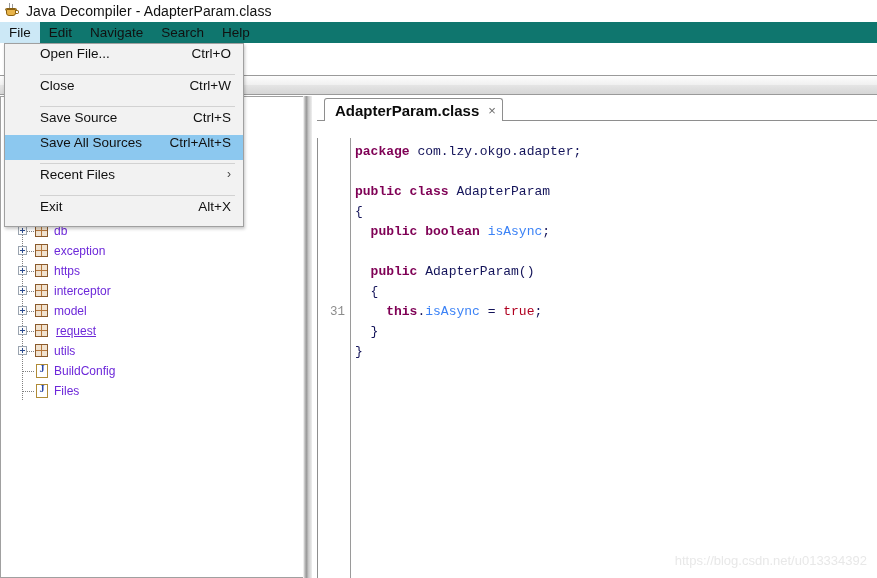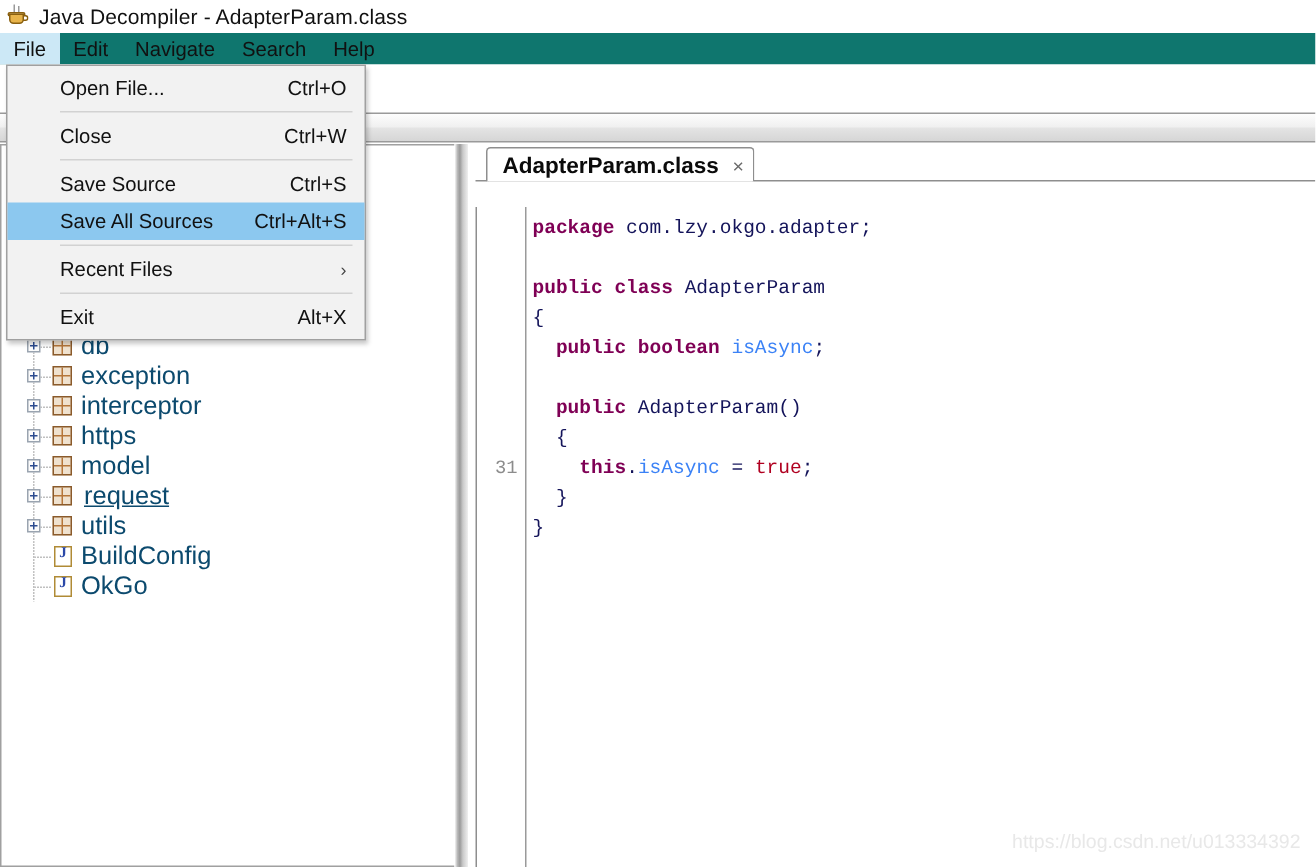"Open File..." .menu-item { align-items: center -> none }
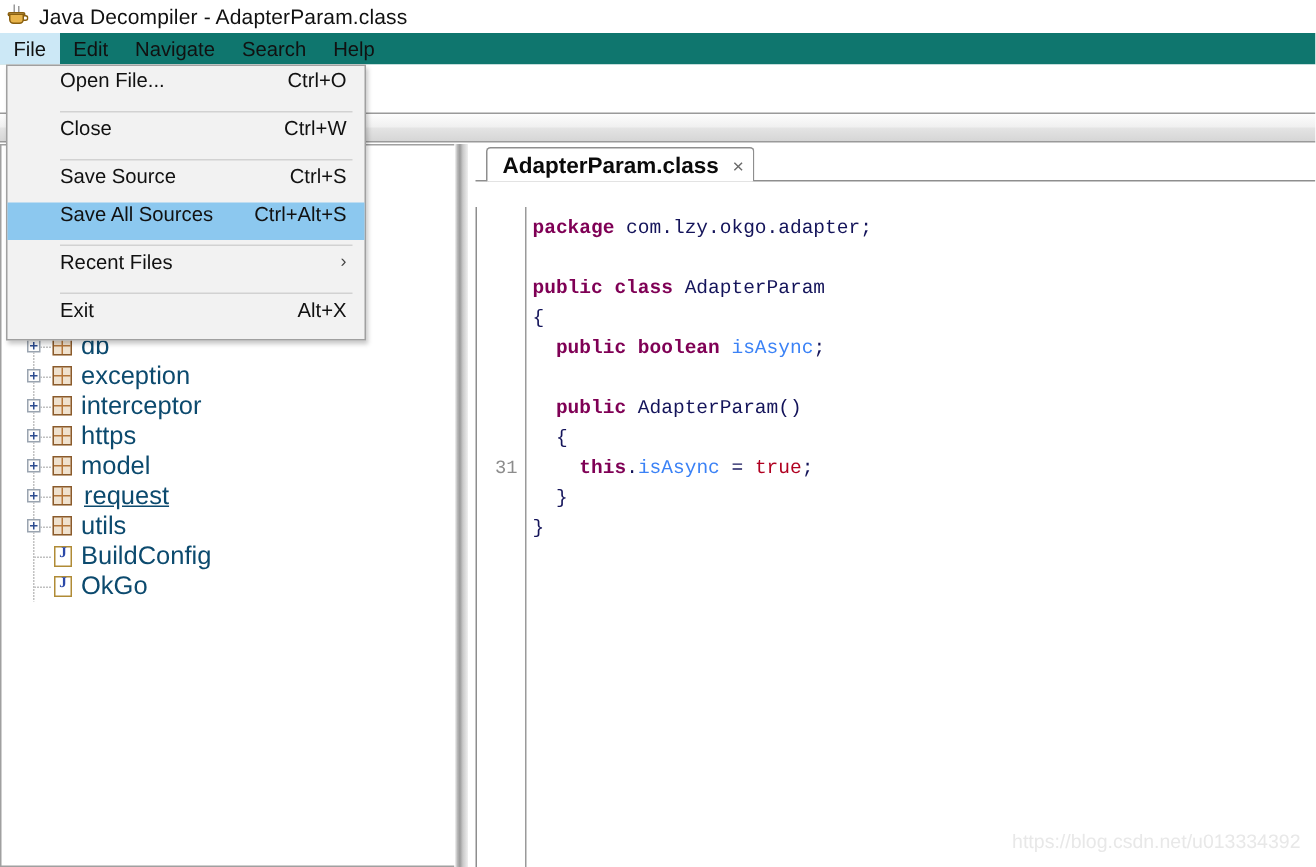"db" .tree-label { color: #0c4a6e -> #6d28d9; font-size: 17px -> 12px }
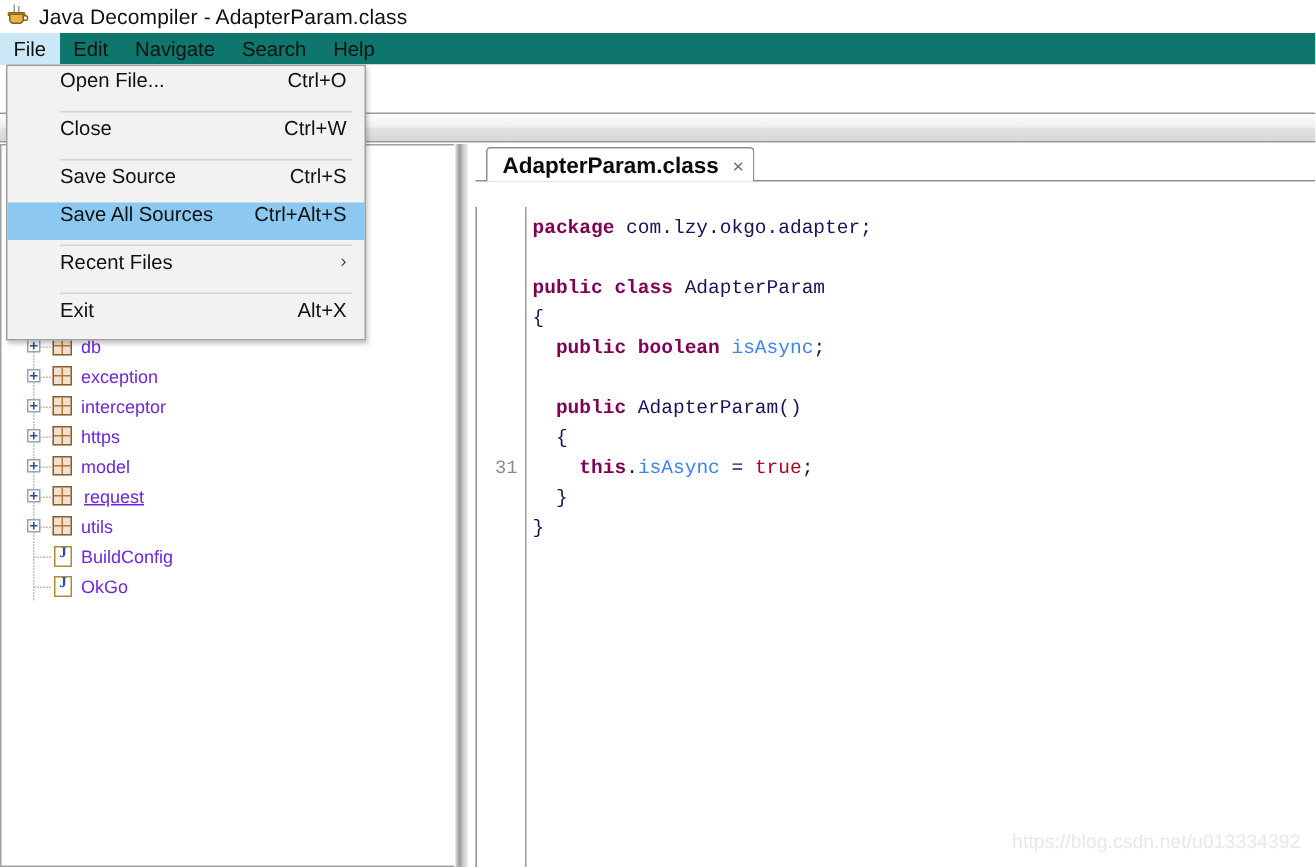"interceptor" div.tree-row { order: before "https" -> after "https" }
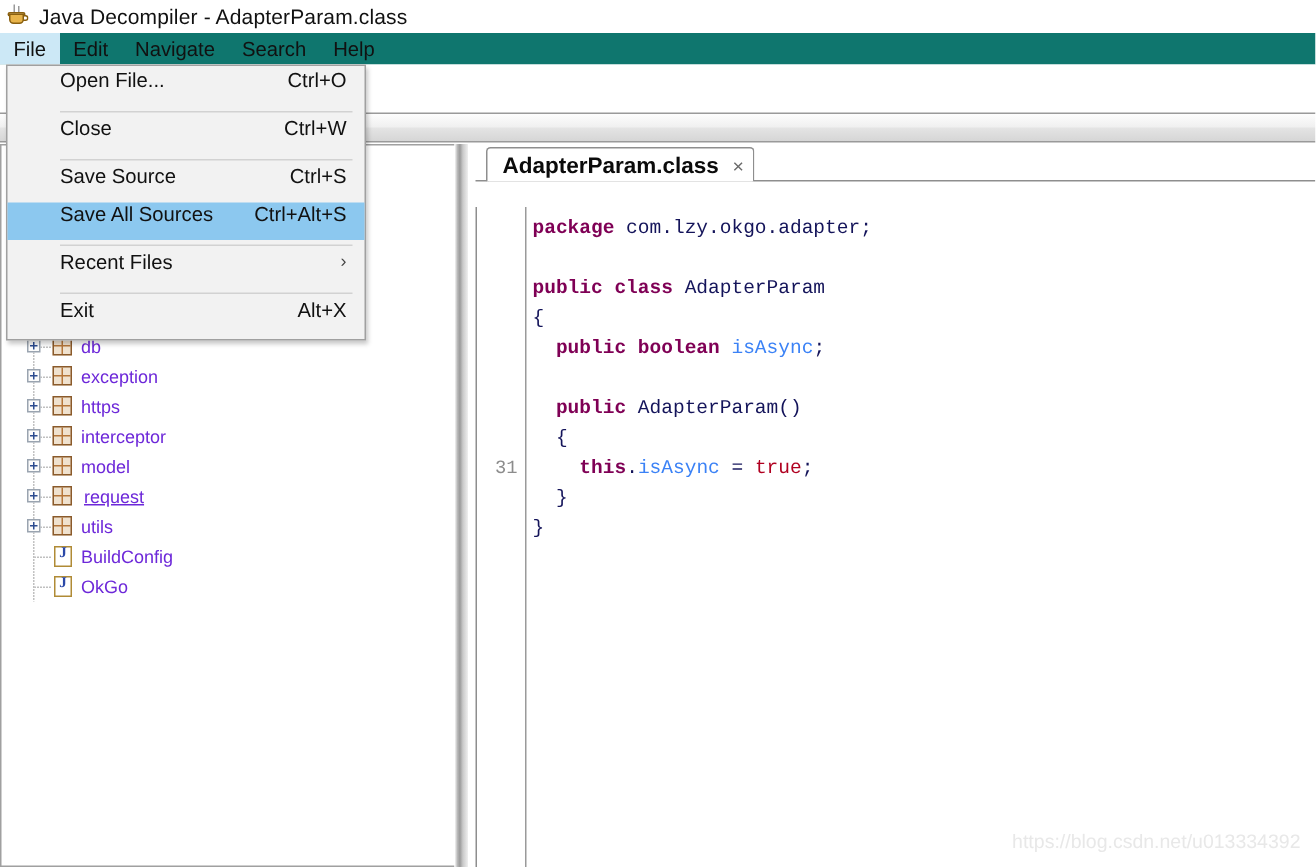"OkGo" div.tree-label { text: OkGo -> Files }
